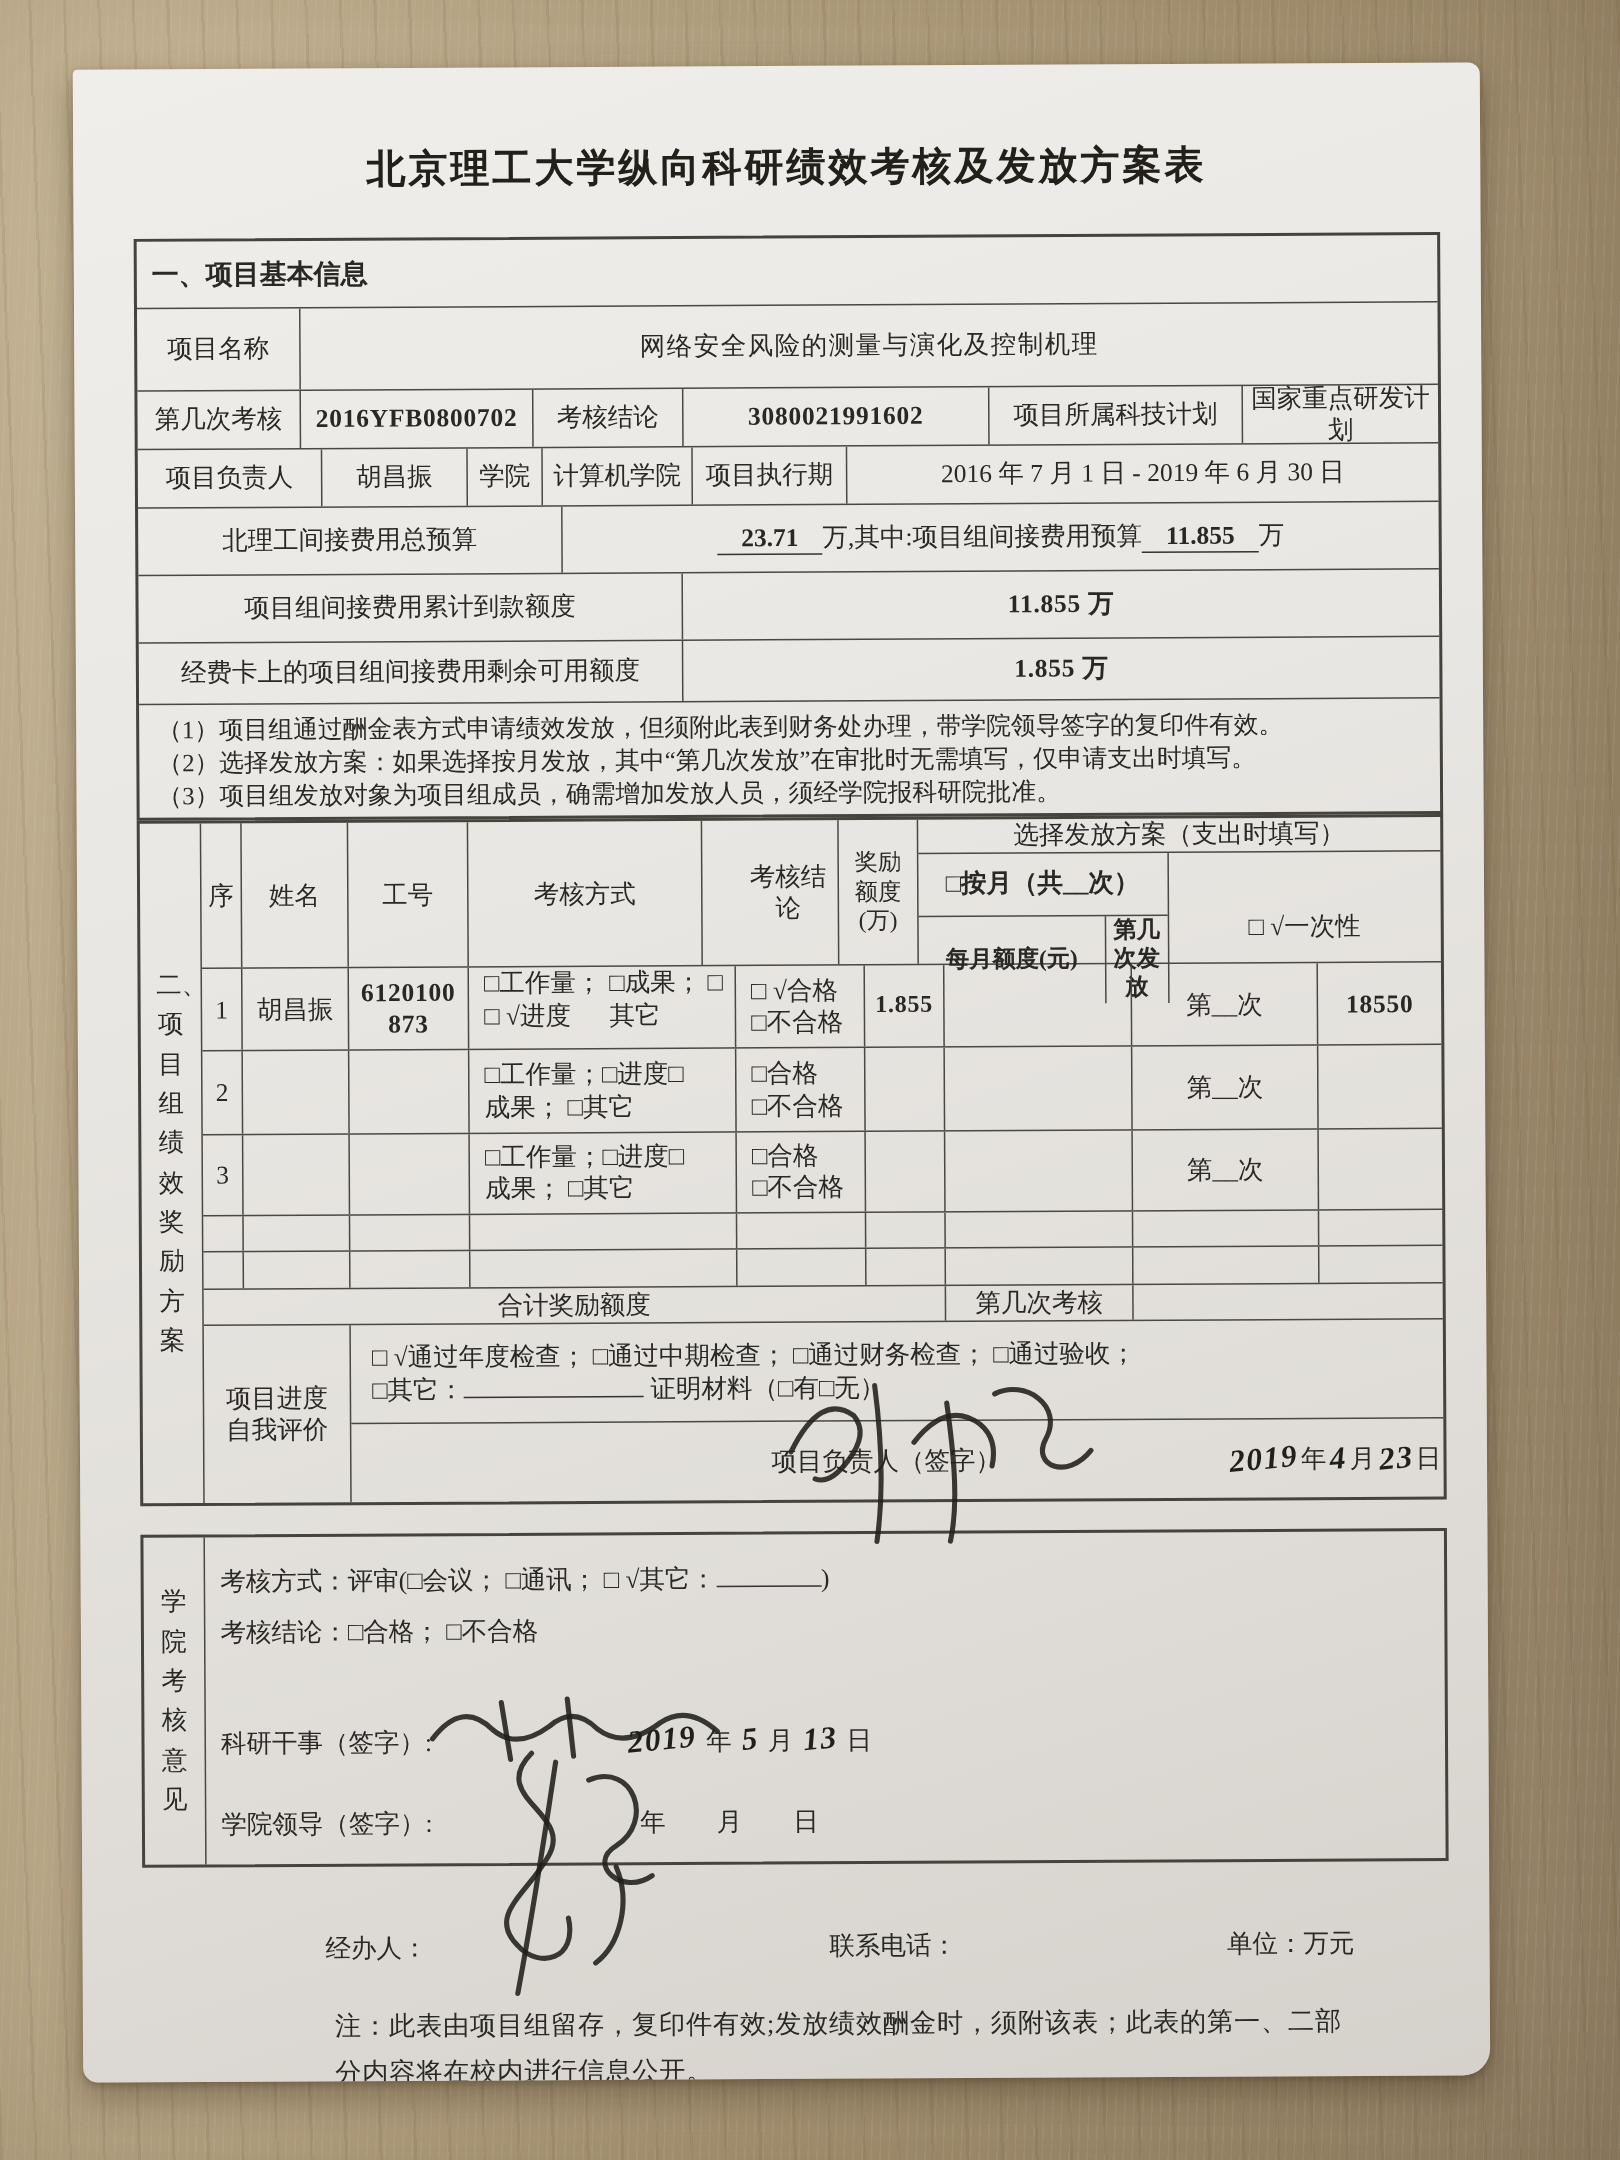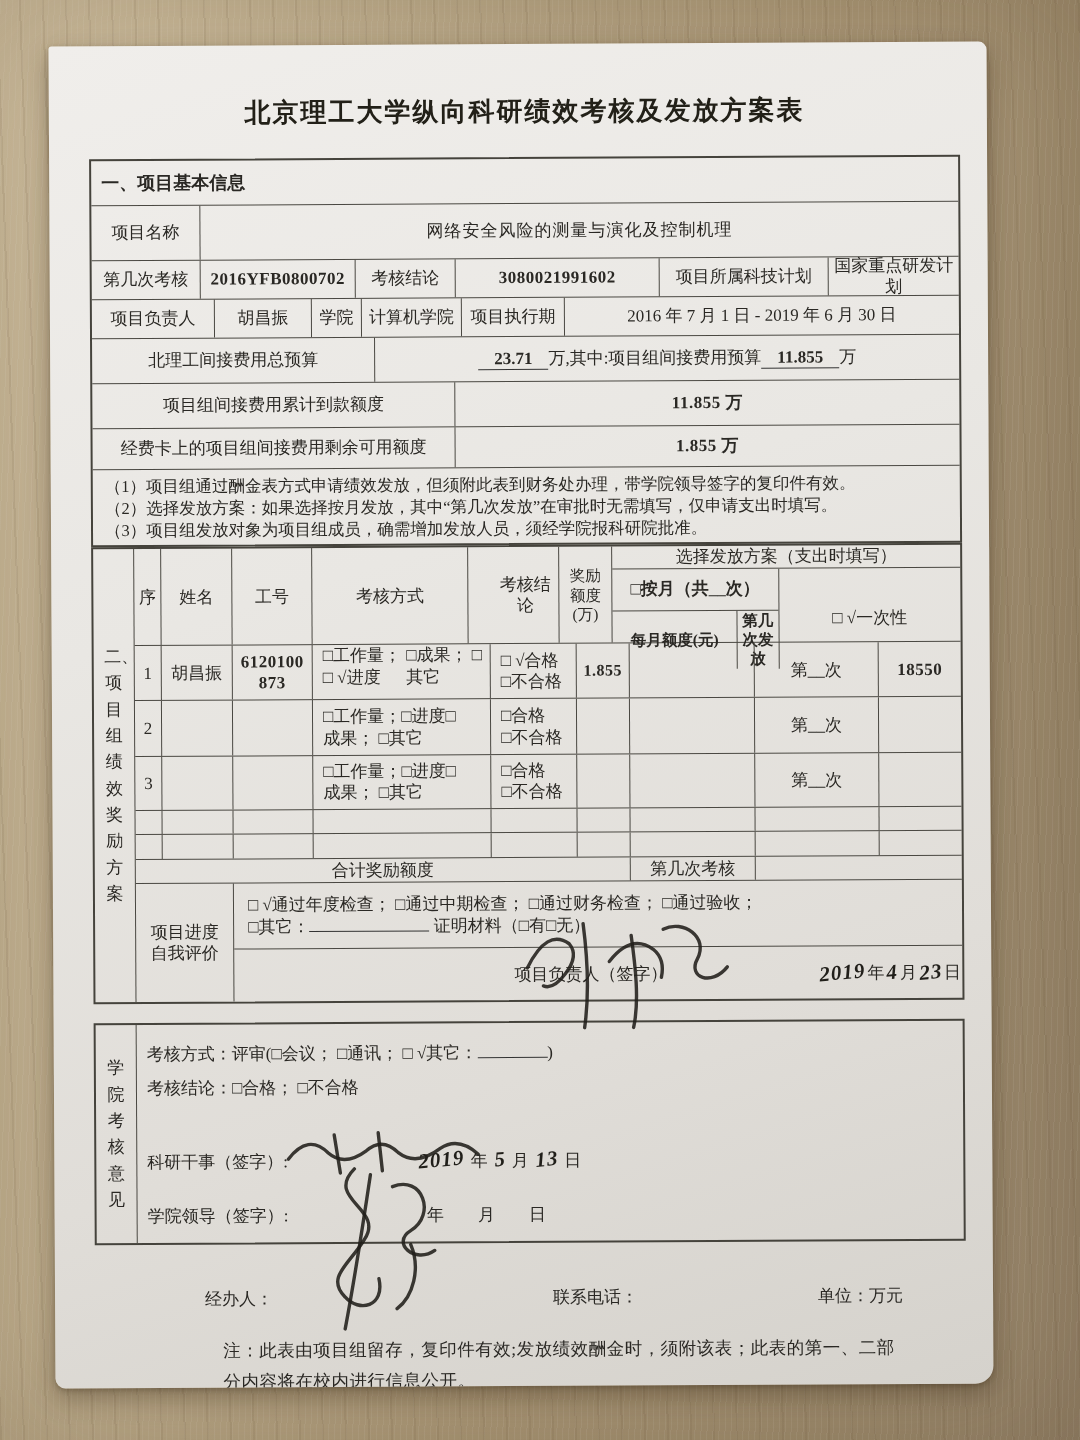"经办人：" span { left: 70px -> 82px }
